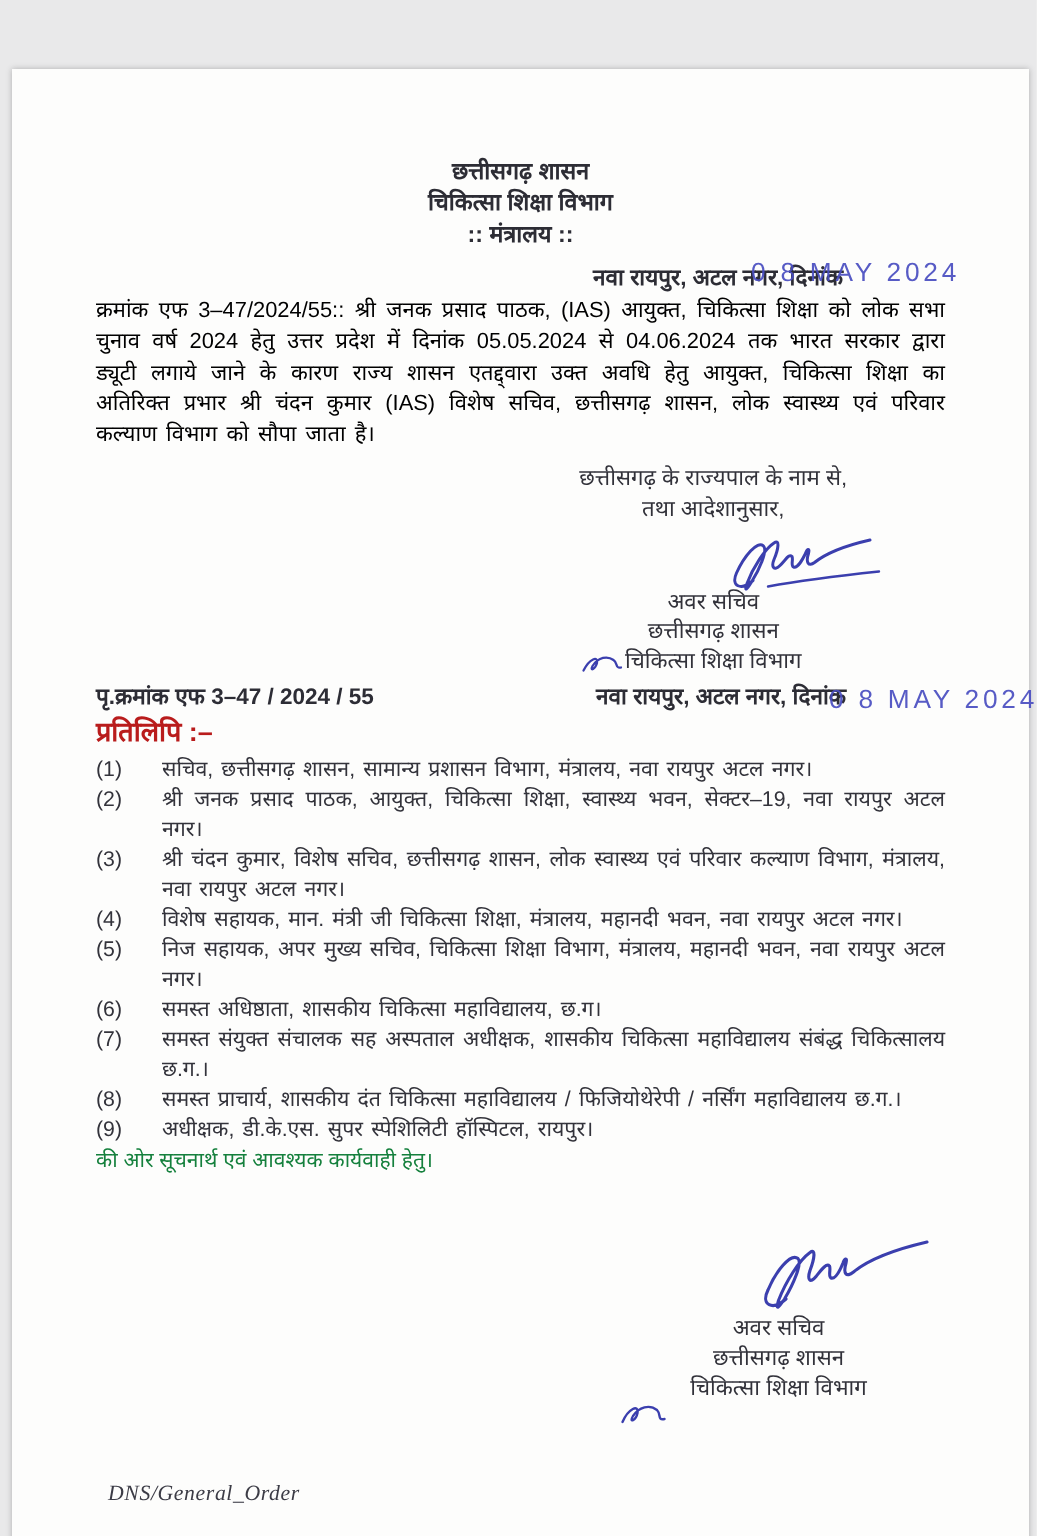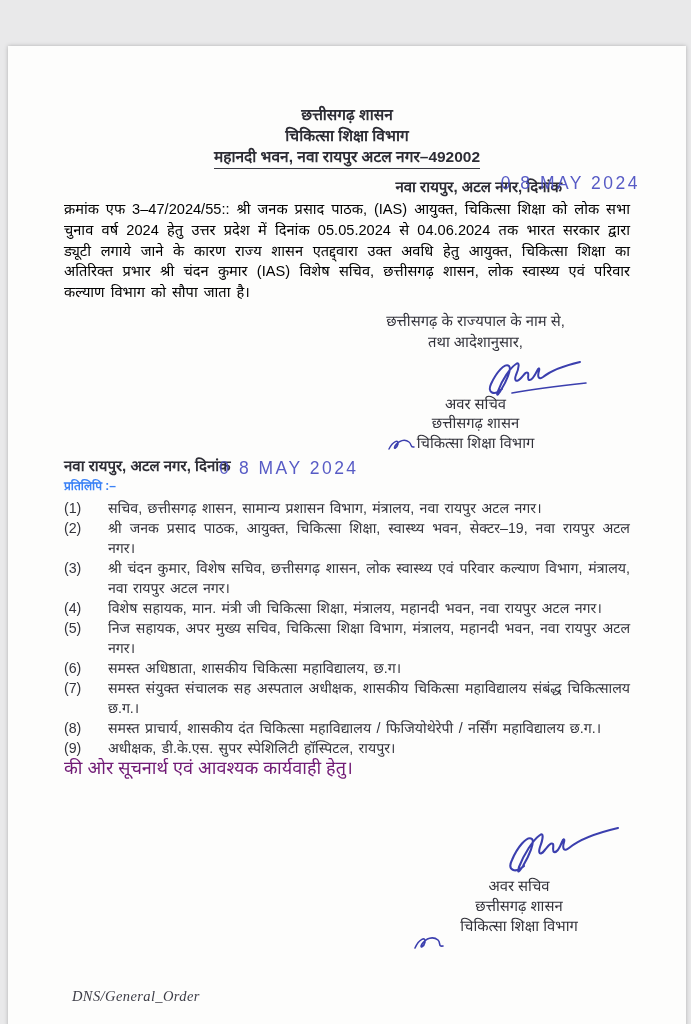":: मंत्रालय ::" div { html: none -> <div>:: मंत्रालय ::</div> }
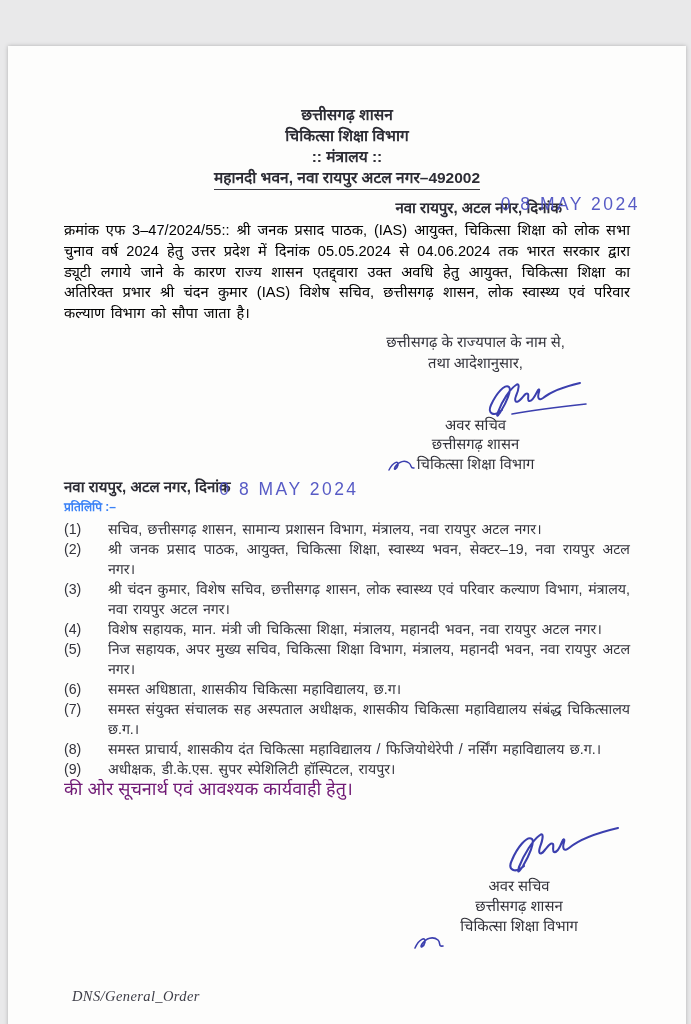"महानदी भवन, नवा रायपुर अटल" div { html: <div><span>महानदी भवन, नवा रायपुर अटल नगर–492002</span></div> -> none }
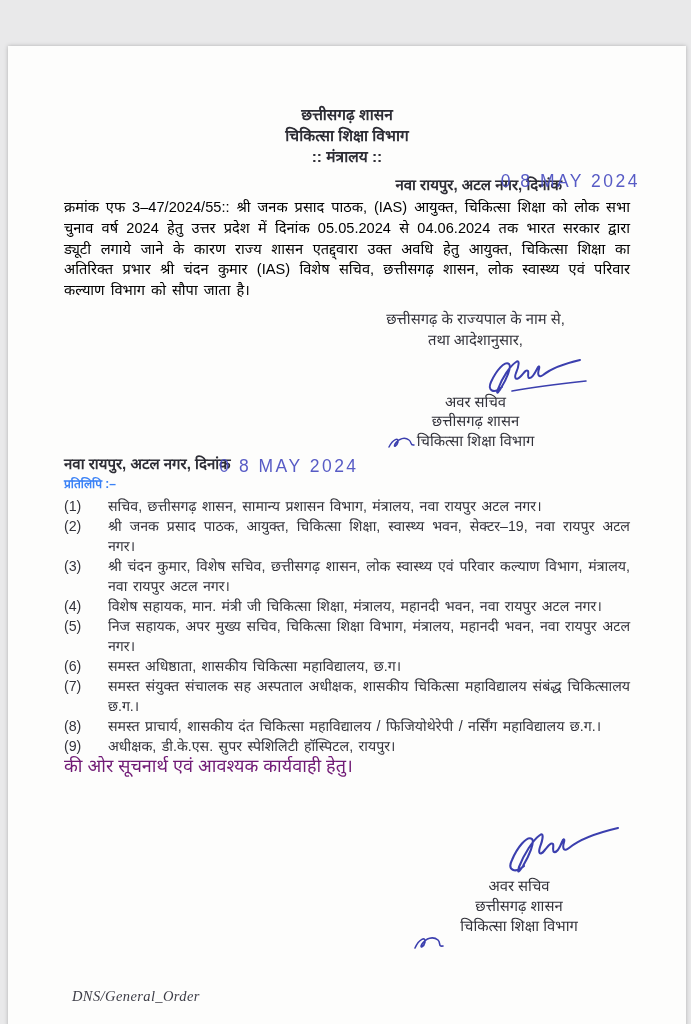"पृ.क्रमांक एफ 3–47 / 2024" span { html: none -> <span>पृ.क्रमांक एफ 3–47 / 2024 / 55</span> }
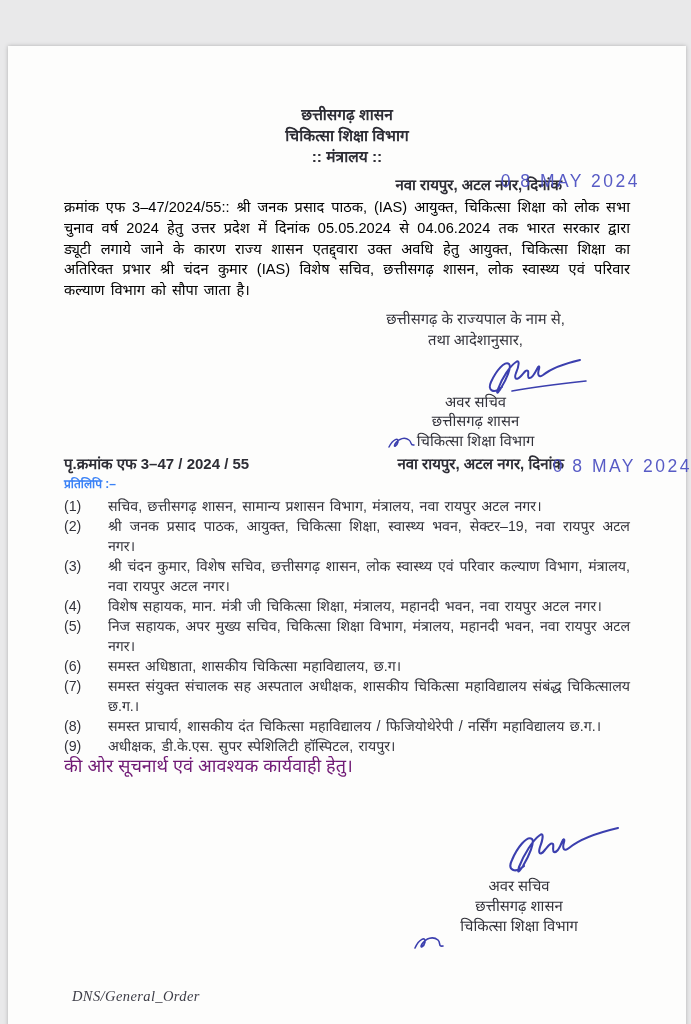"प्रतिलिपि :–" .copylabel { color: #3b82f6 -> #b91c1c; font-size: 12px -> 18px }
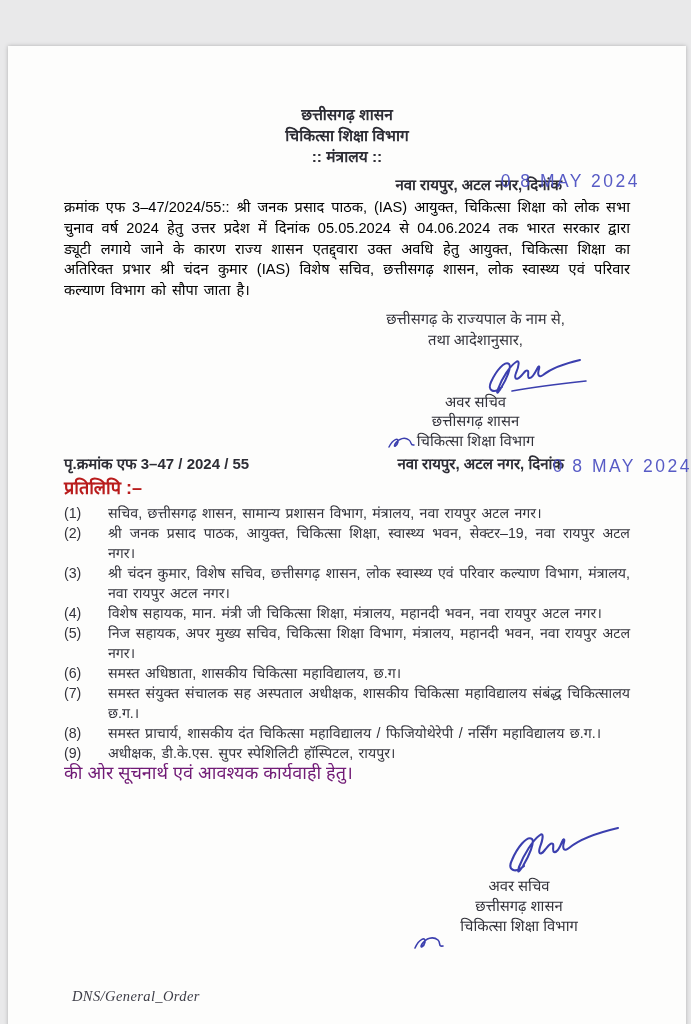"की ओर सूचनार्थ एवं आवश्यक" .infoline { color: #701a75 -> #15803d; font-size: 18px -> 14px }
